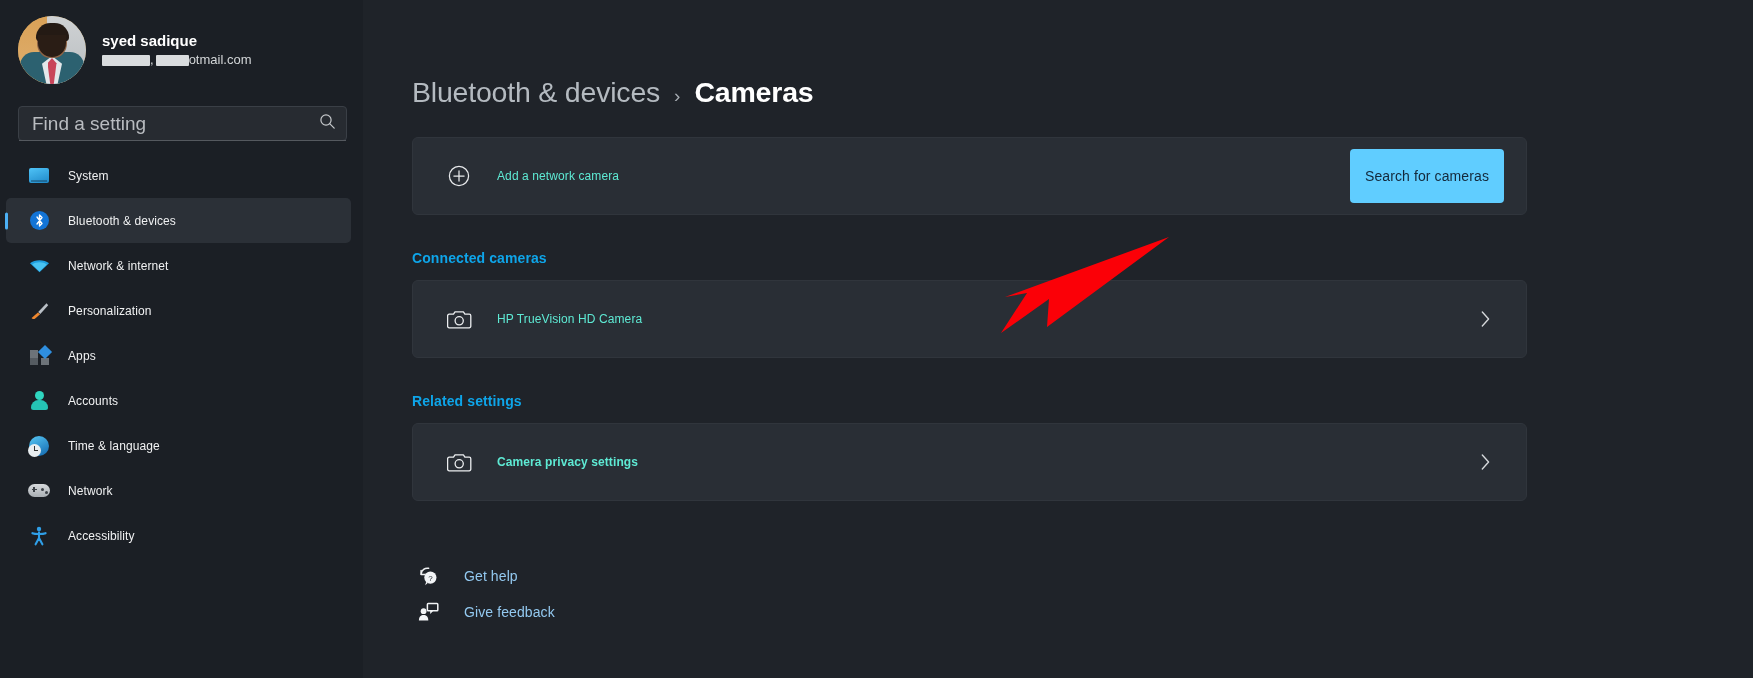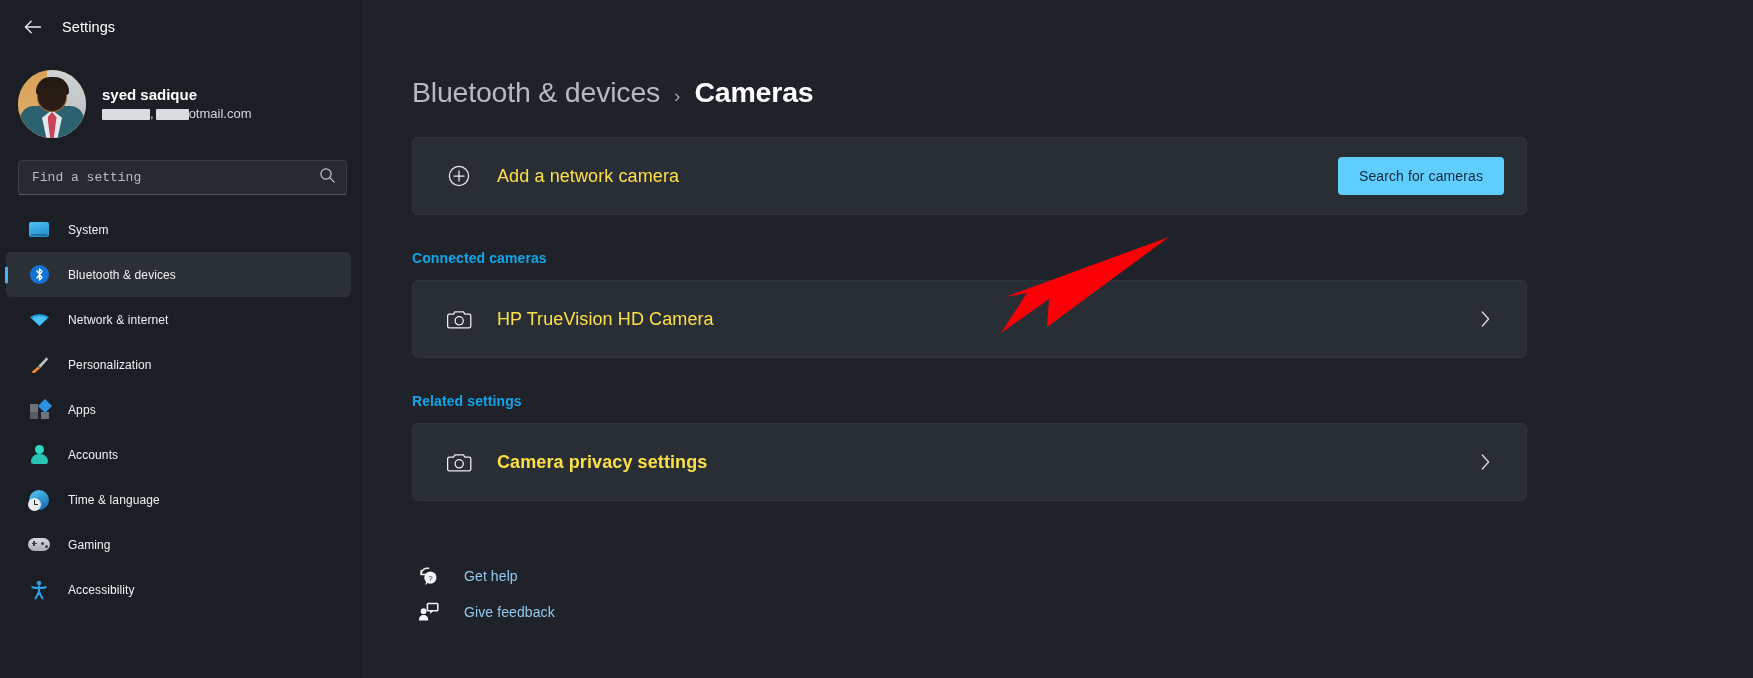"Settings" div.titlebar { html: <div> <div> <span> <svg> <path></path> <line></line> </svg> </span> </div> <div>Settings</div> </div> -> none }
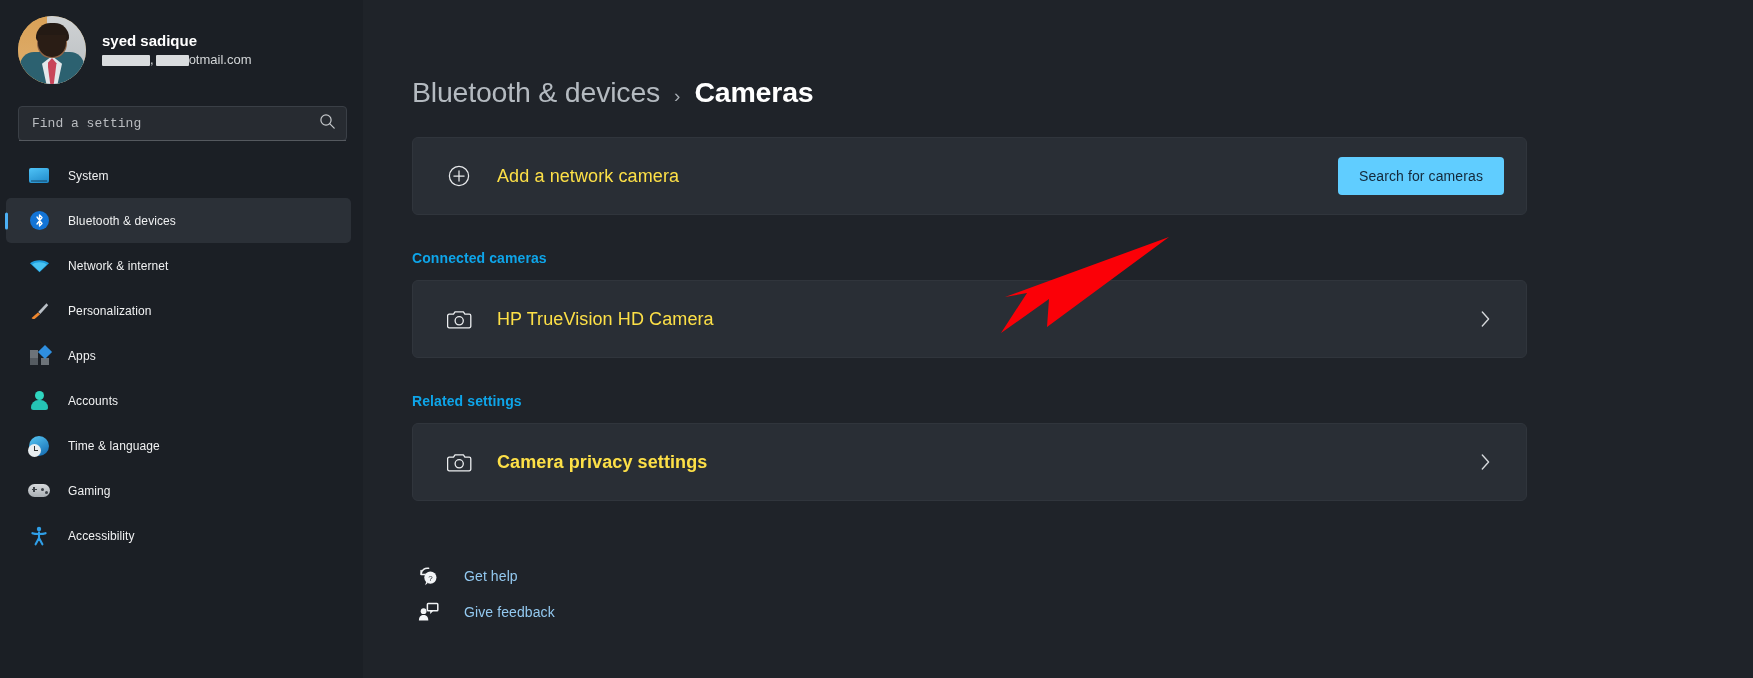"Find a setting" .search-input { font-family: Liberation Mono, monospace -> Liberation Sans, sans-serif; font-size: 13px -> 19px }
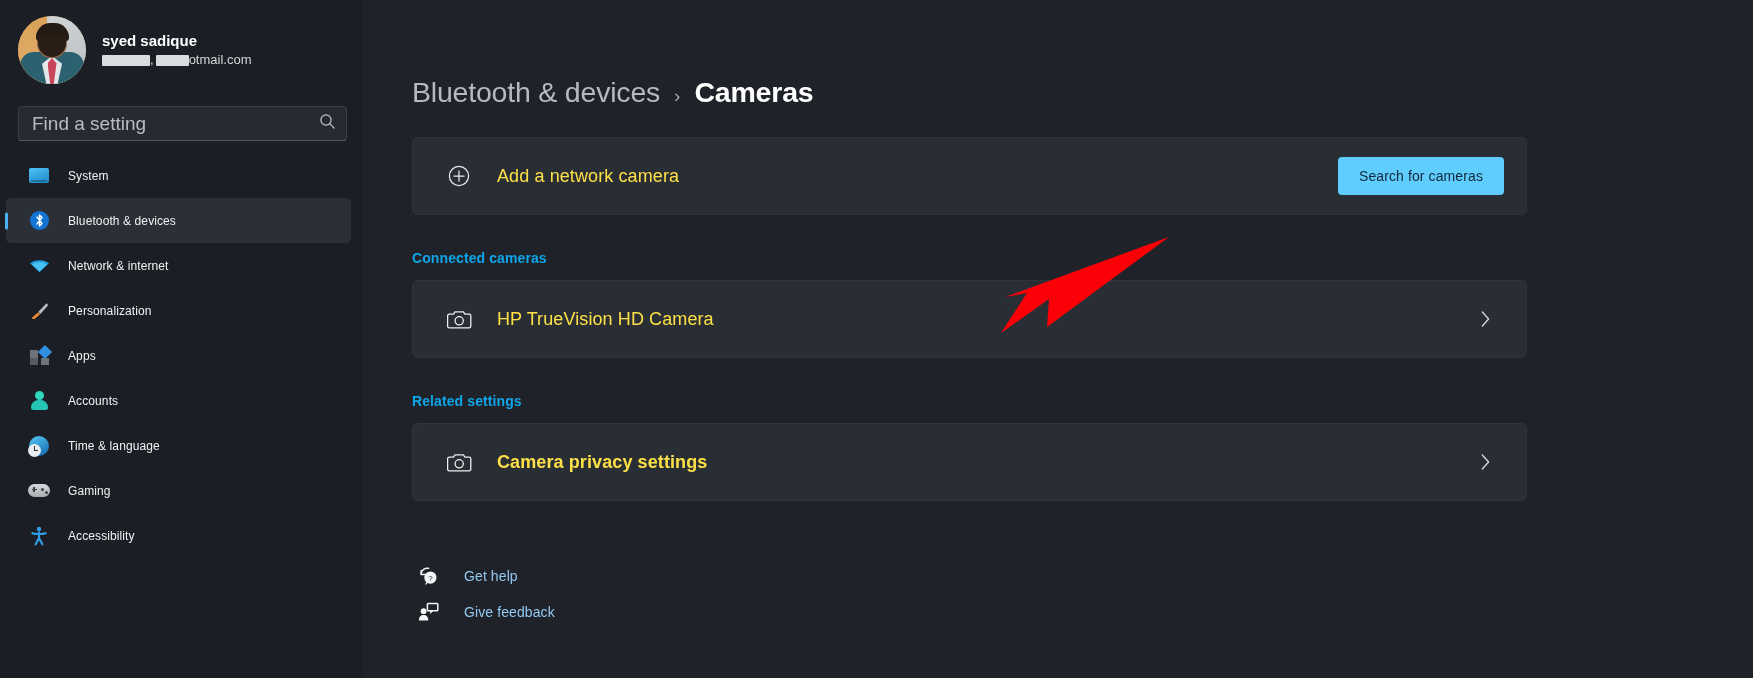"Add a network camera" .row-label { color: #fde047 -> #5eead4; font-size: 18px -> 12px }
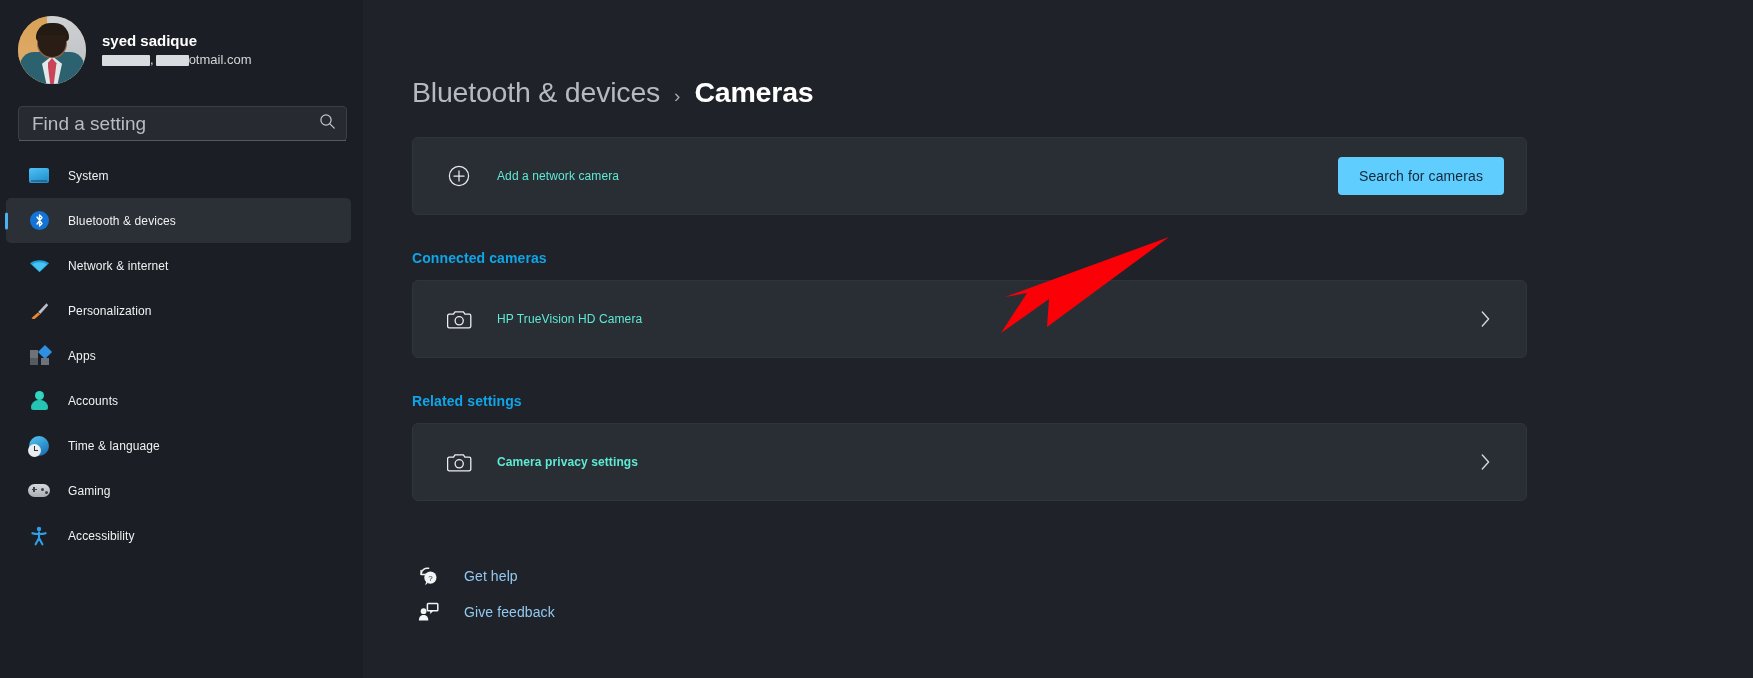"Search for cameras" .pill-btn { height: 38px -> 54px; padding: 0 21px -> 0 15px }
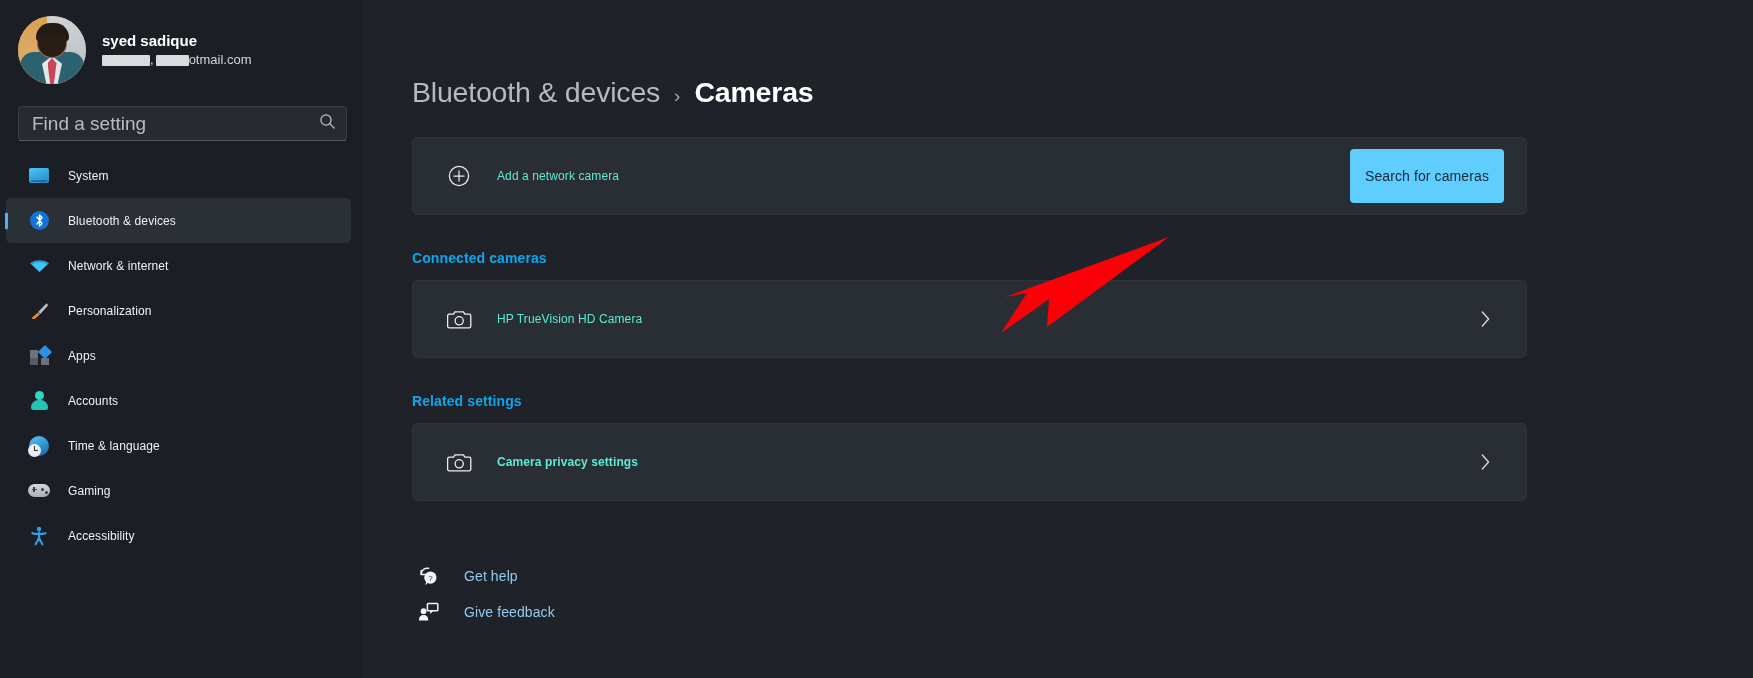"Gaming" span.nav-label { text: Gaming -> Network }
